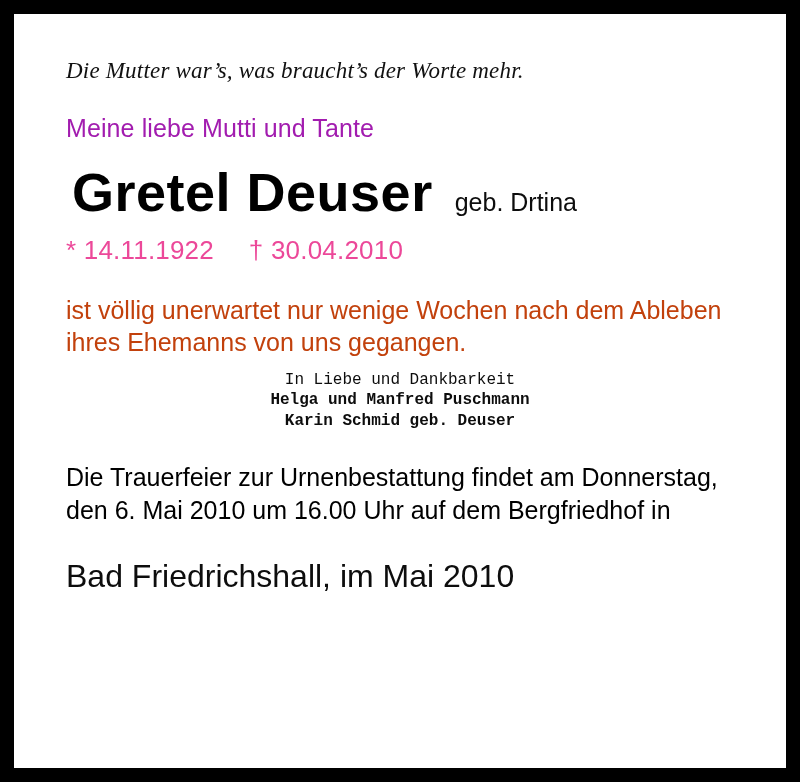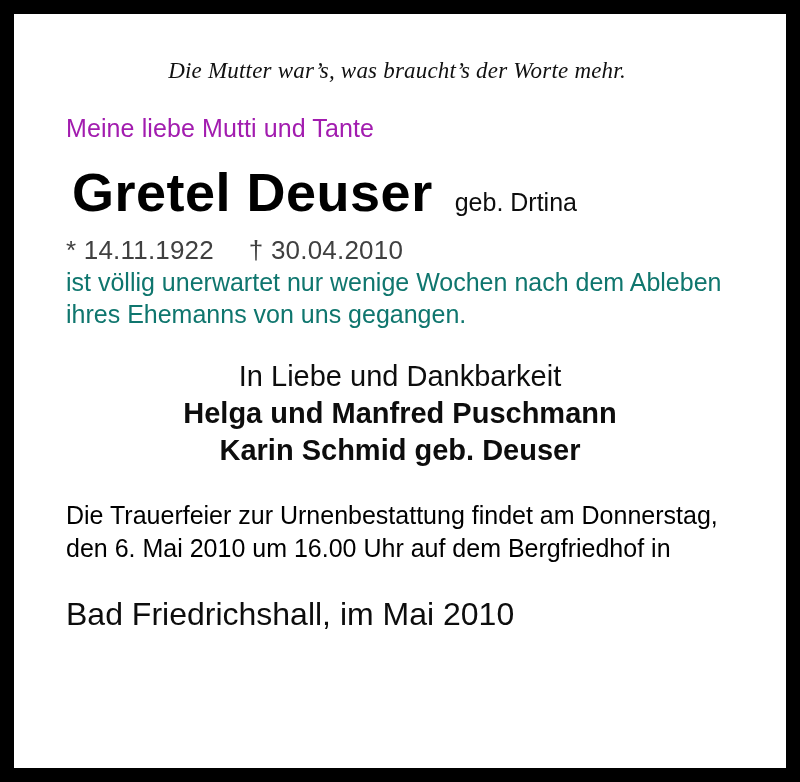"Die Mutter war’s, was braucht’s" .motto { text-align: center -> left }
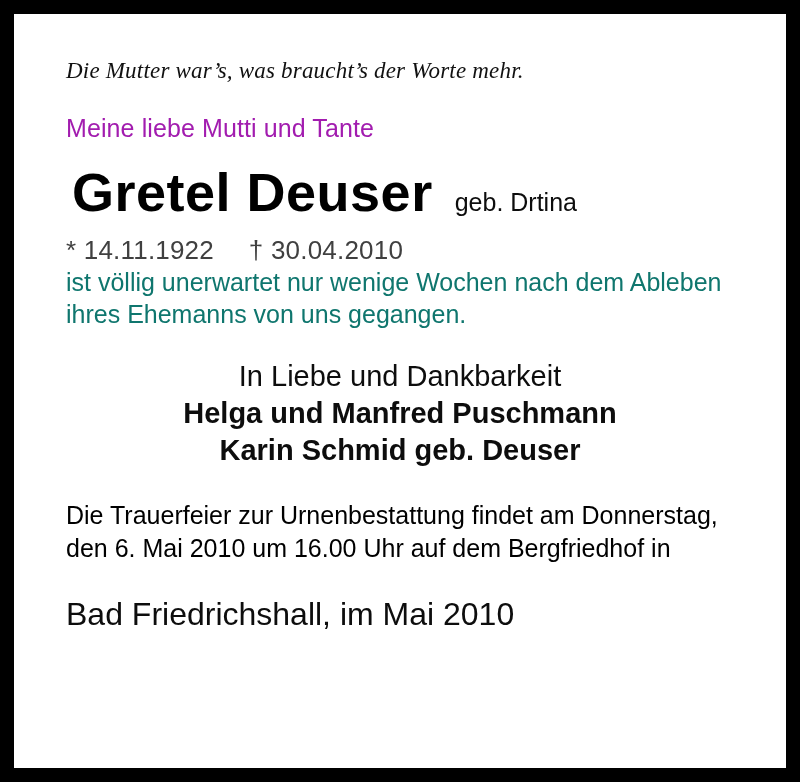"* 14.11.1922 † 30.04.2010" .dates { color: #404040 -> #ec4899 }
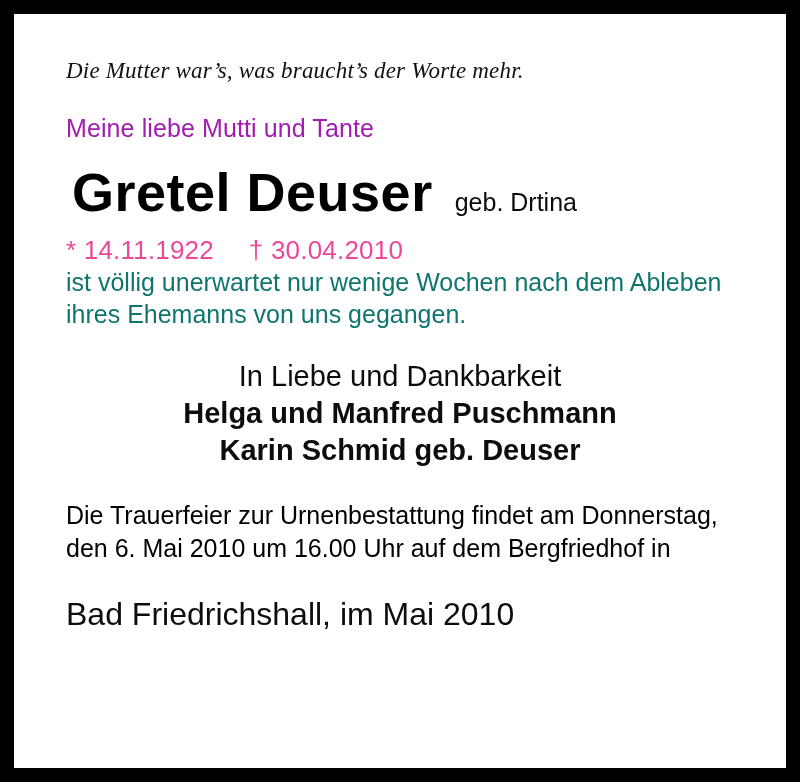"ist völlig unerwartet nur wenige" .body-text { color: #0f766e -> #c2410c; margin-top: none -> 28px }
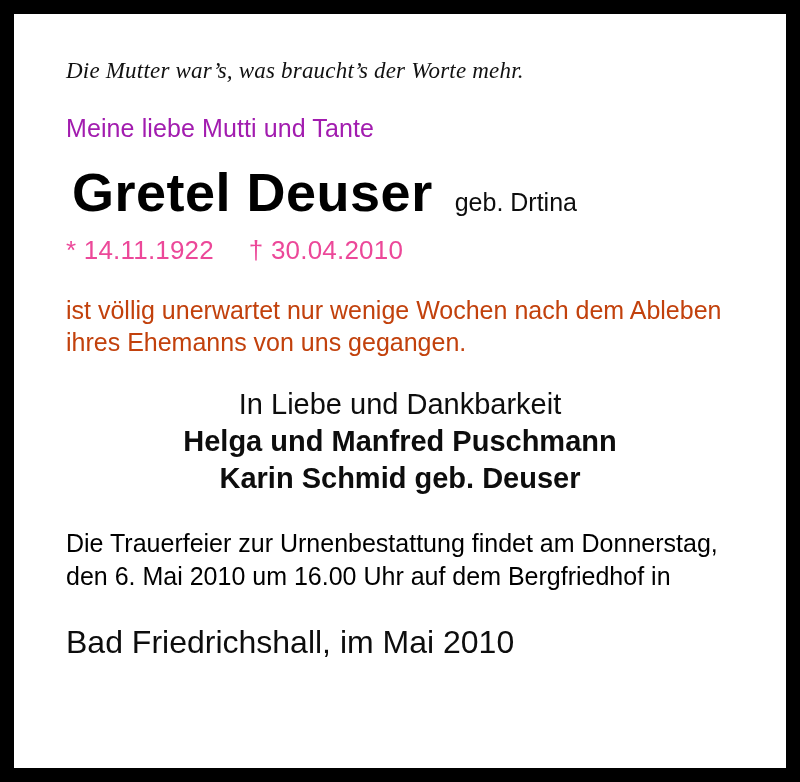"In Liebe und Dankbarkeit" .centered-block { font-family: Liberation Sans, sans-serif -> Liberation Mono, monospace; font-size: 29px -> 16px; margin-top: 28px -> 12px }
